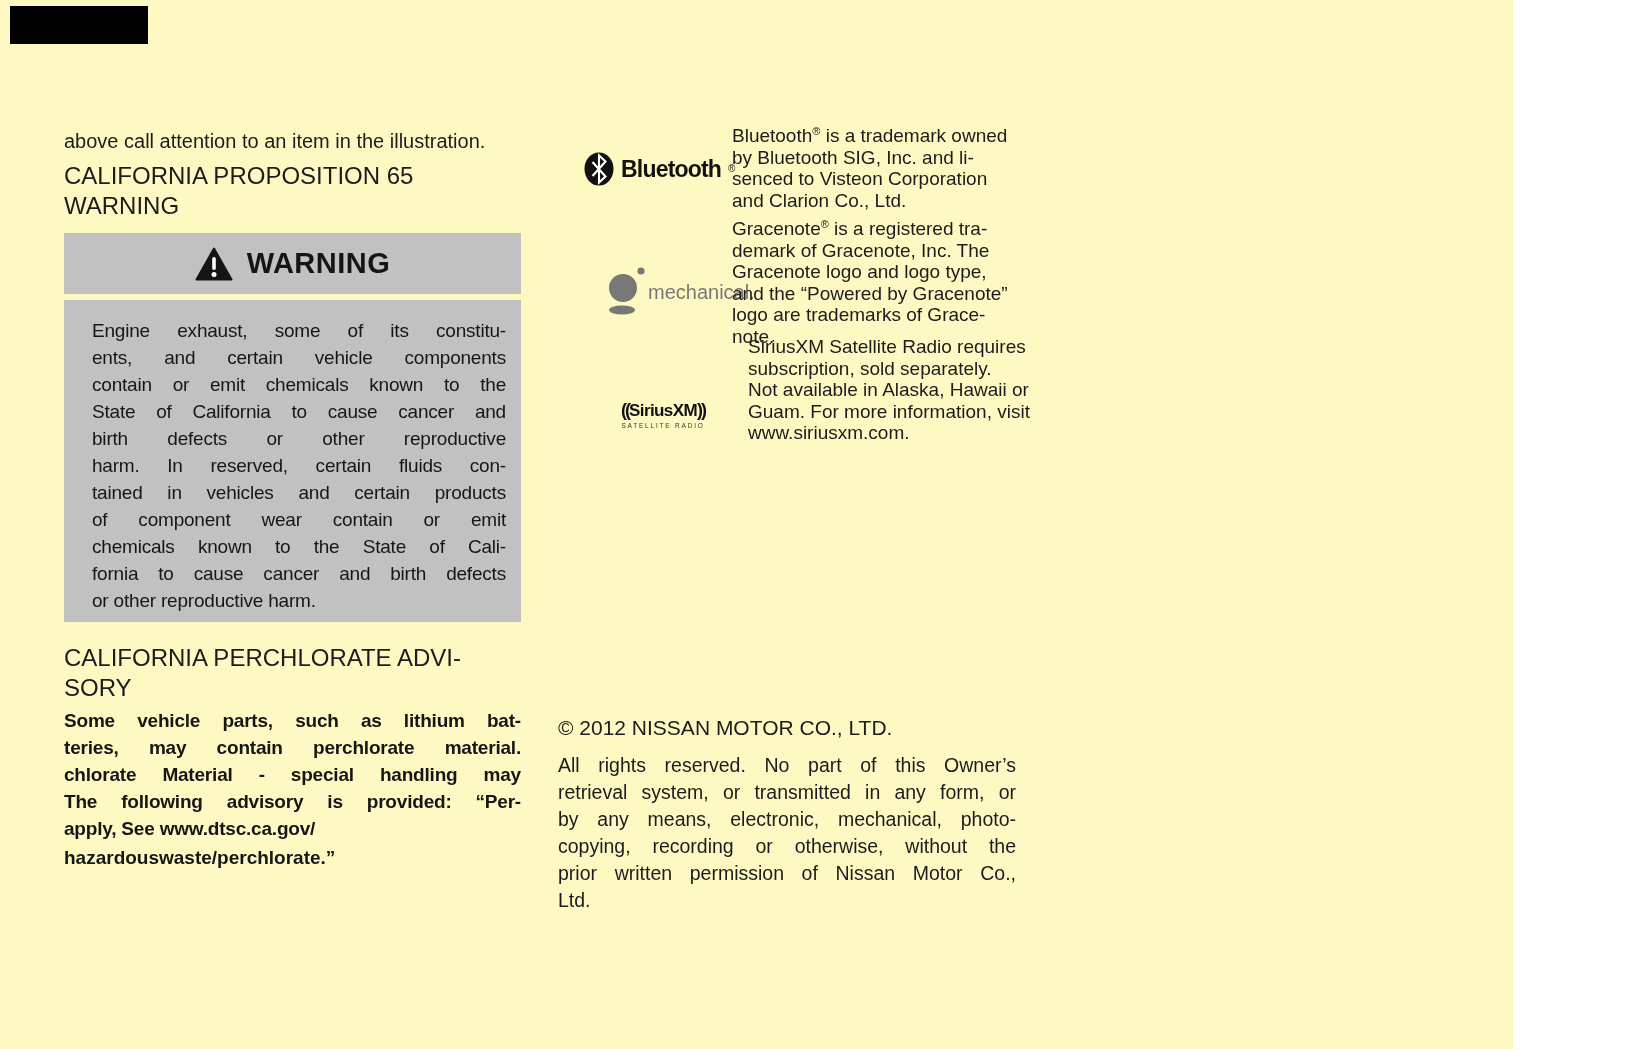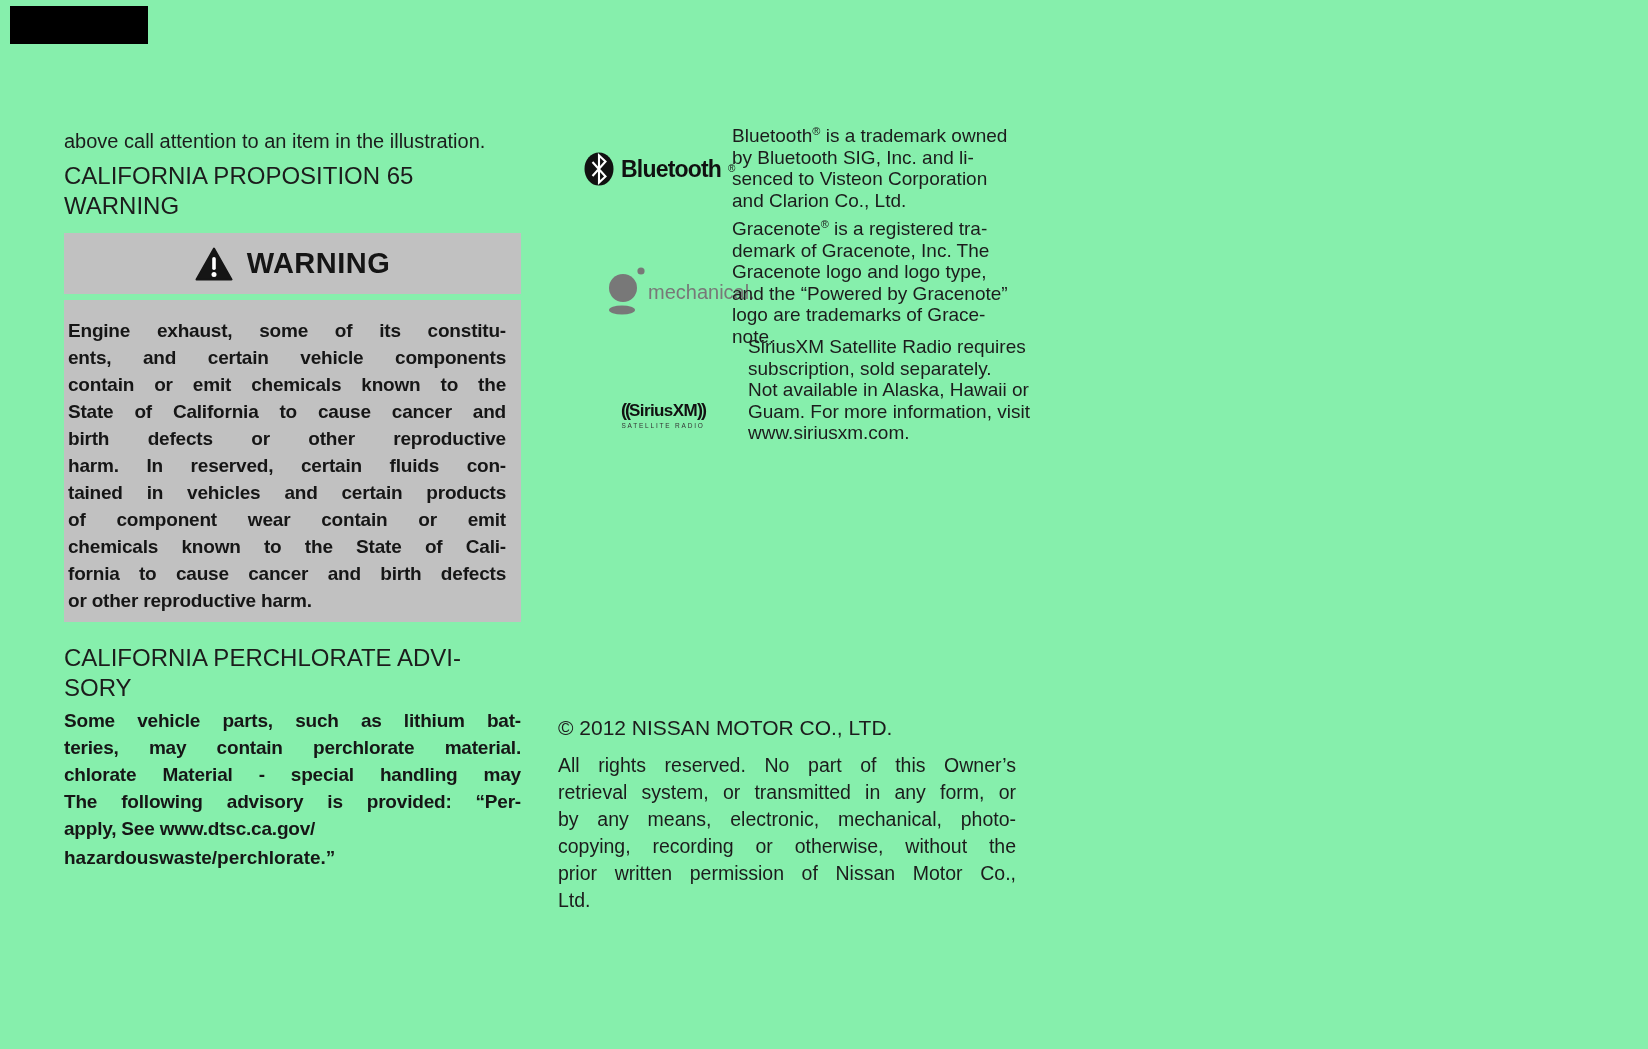"above call attention to an" .page { background: #86efac -> #fef9c3; width: 1648px -> 1513px }
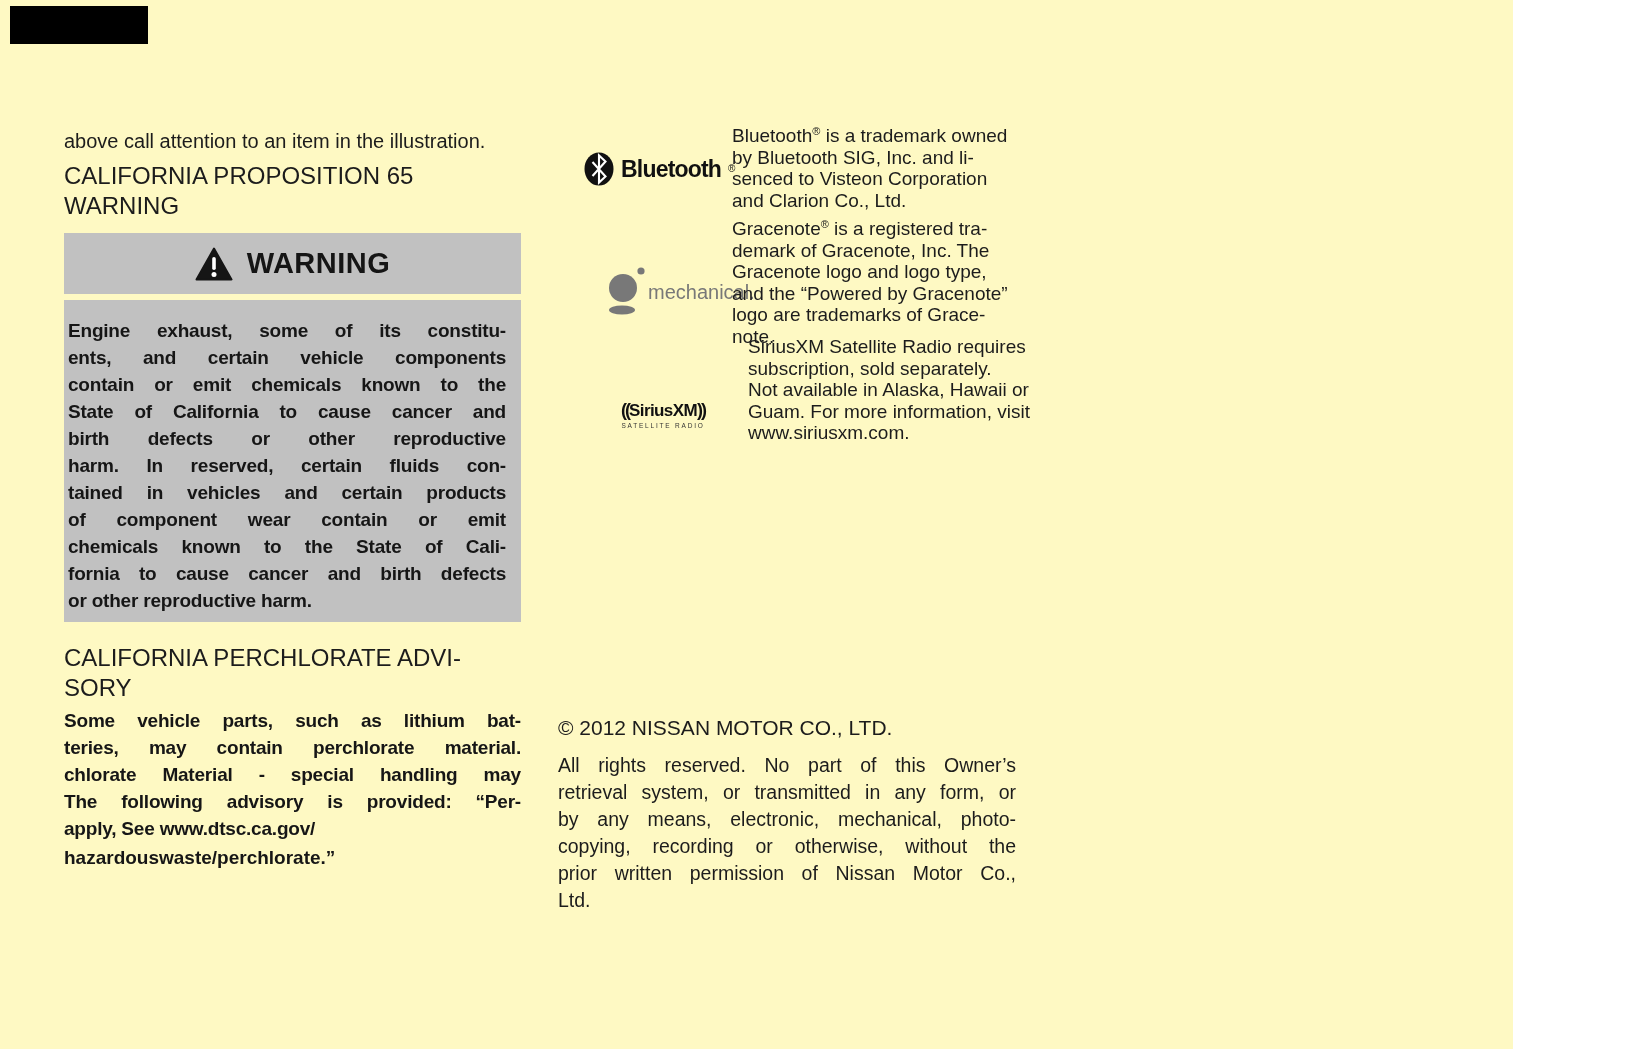"Engine exhaust, some of its" .warn-body { font-weight: 700 -> 400; padding: 17px 15px 0 4px -> 17px 15px 0 28px }
